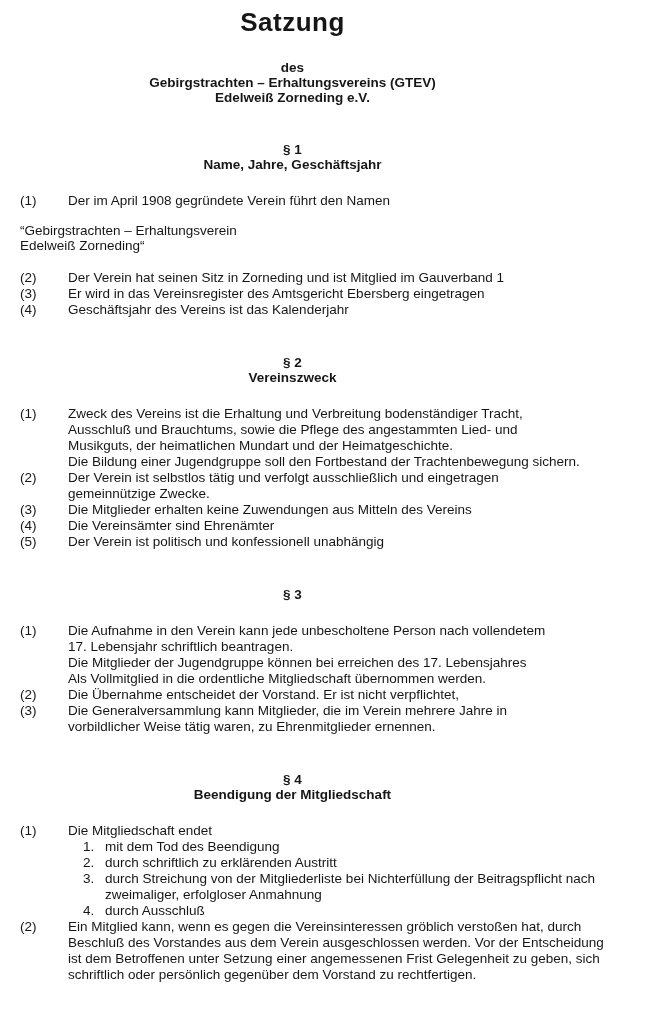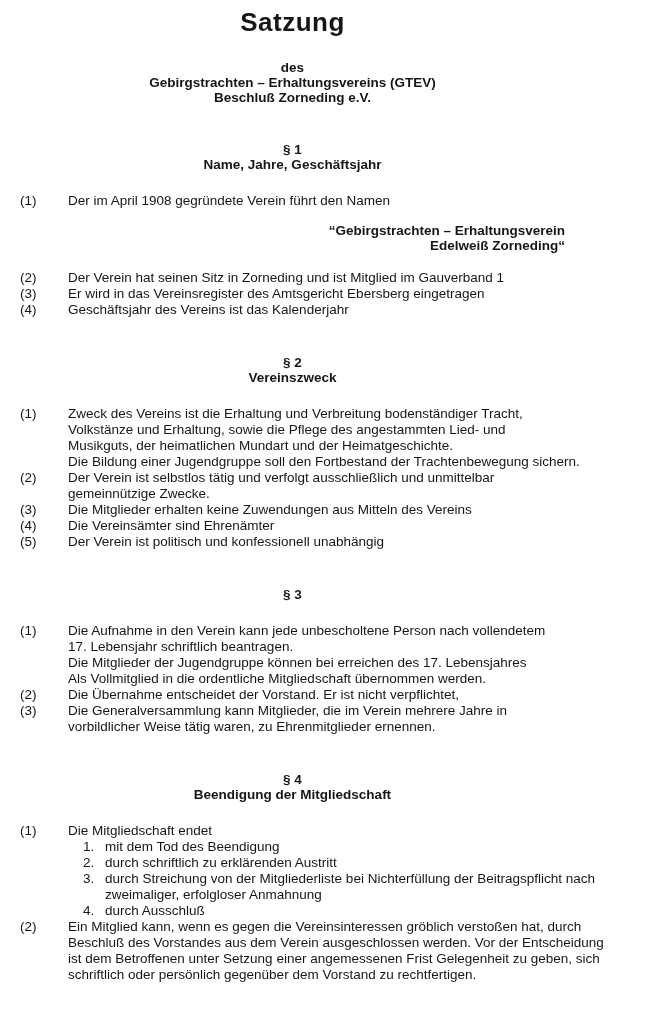"Beschluß Zorneding e.V." div.line { text: Beschluß -> Edelweiß }
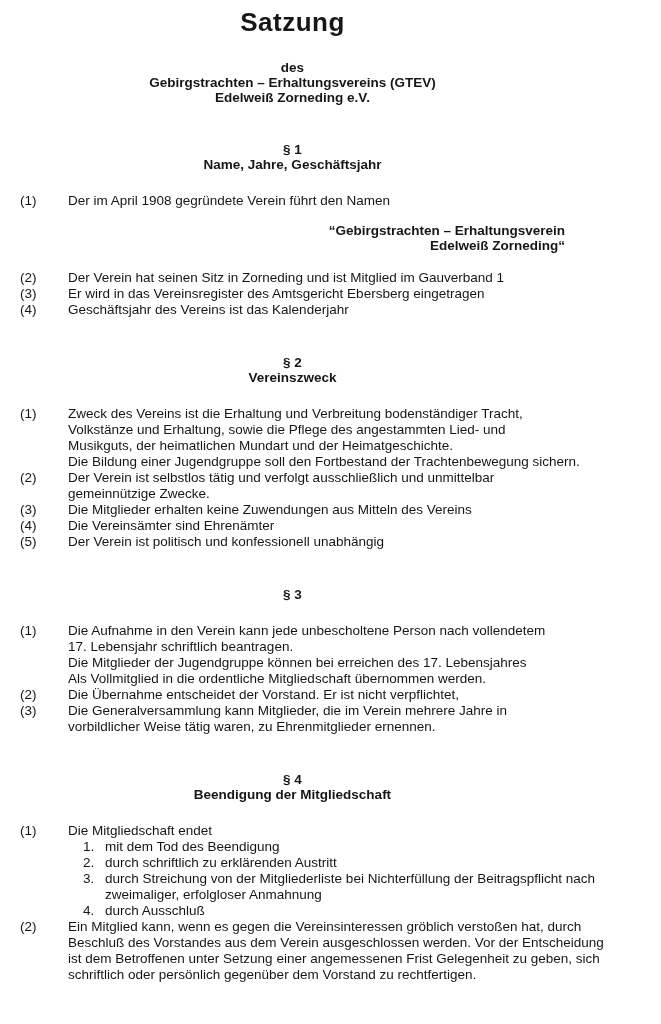"“Gebirgstrachten – Erhaltungsverein" .center-block { font-weight: bold -> normal; text-align: right -> left }
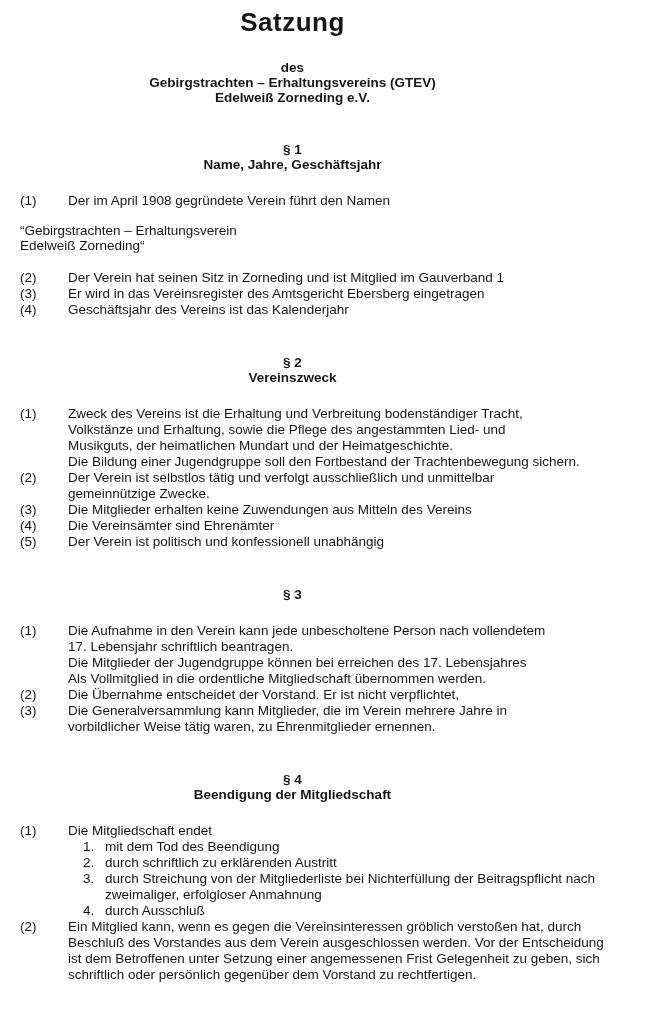"Volkstänze und Erhaltung, sowie die" div.line { text: Volkstänze und Erhaltung -> Ausschluß und Brauchtums }
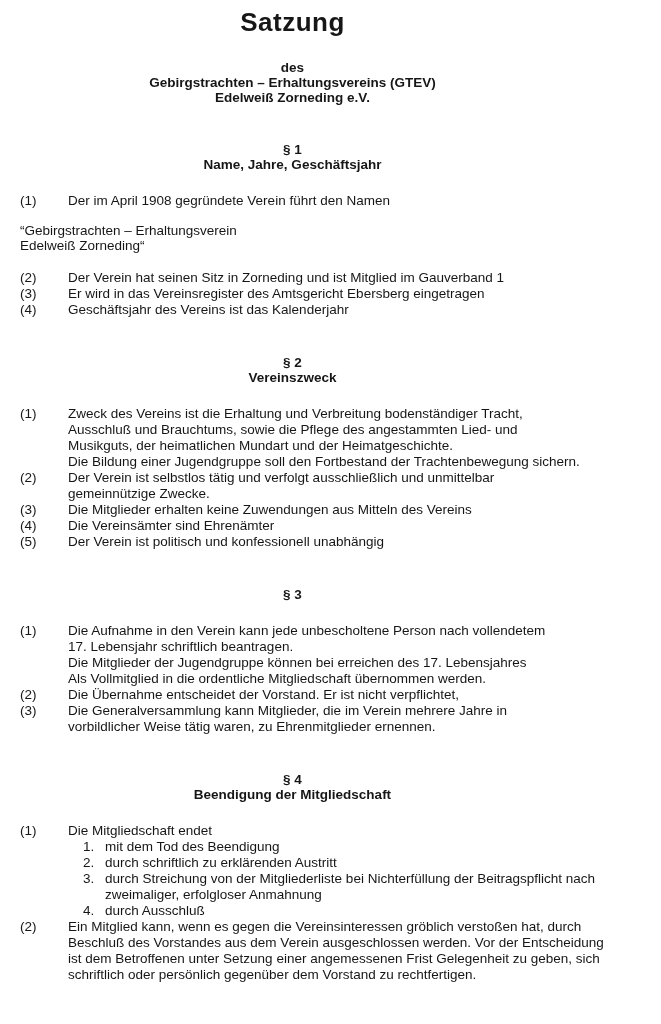"Der Verein ist selbstlos tätig" div.line { text: unmittelbar -> eingetragen }
